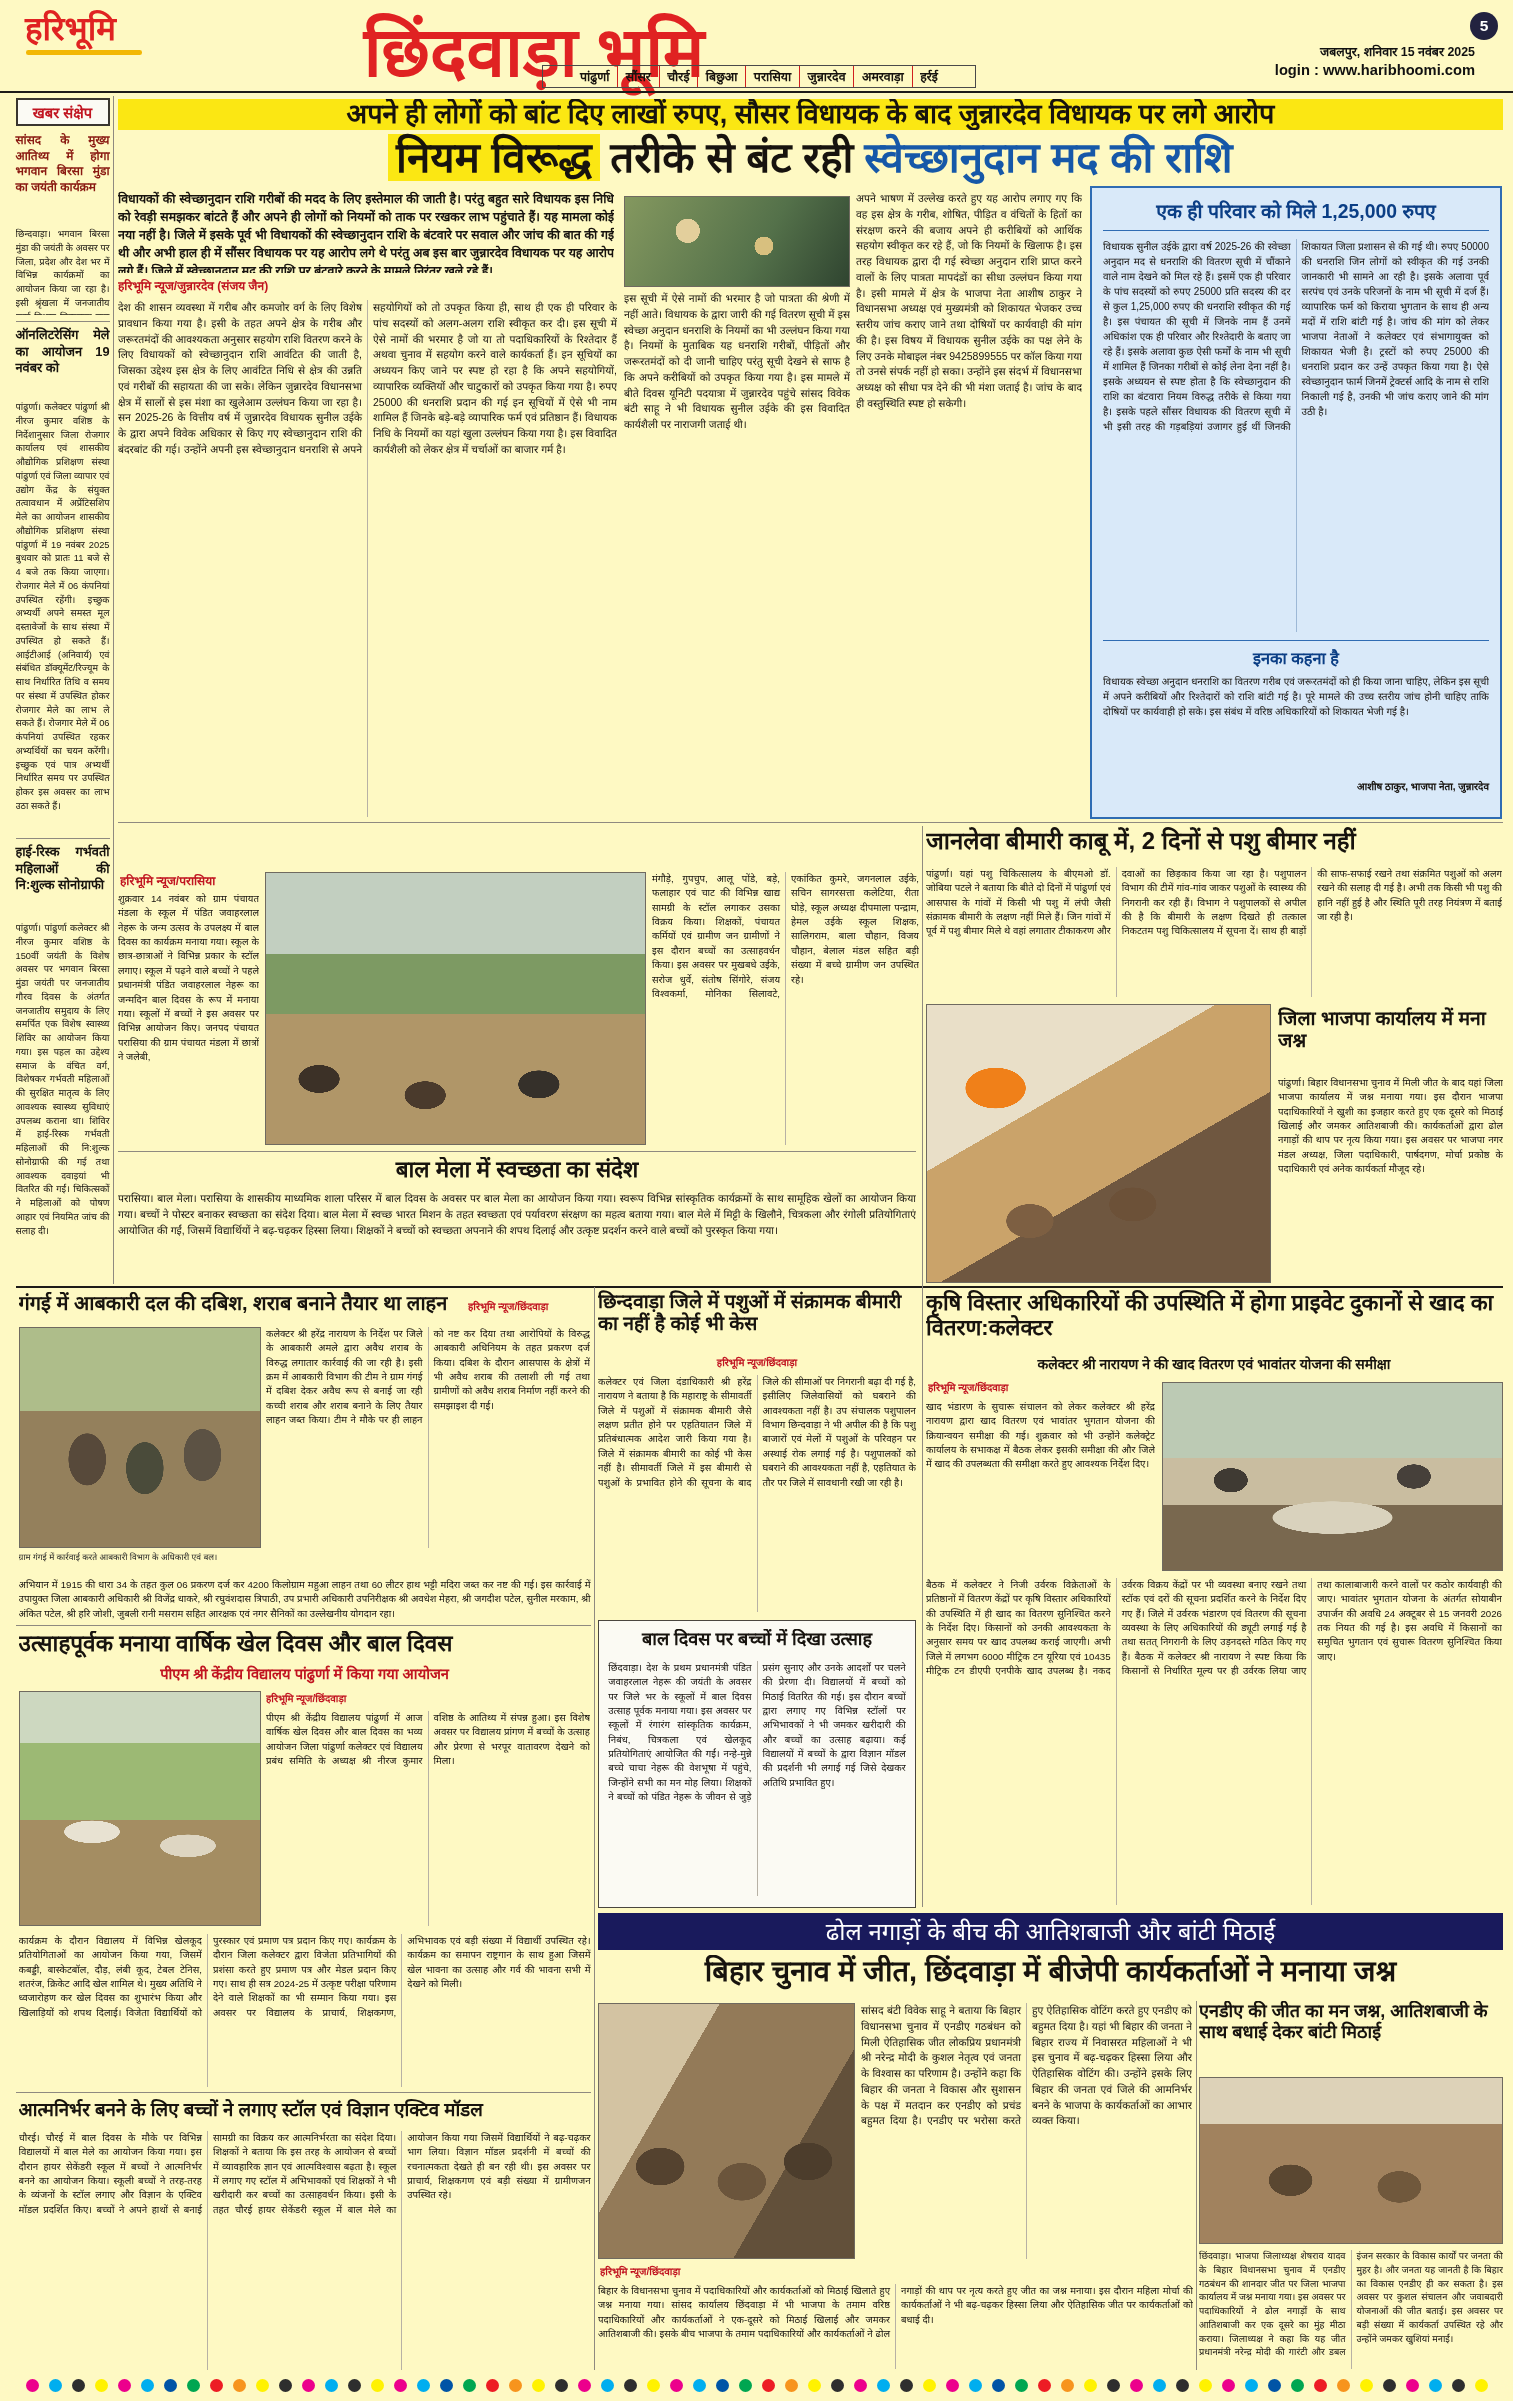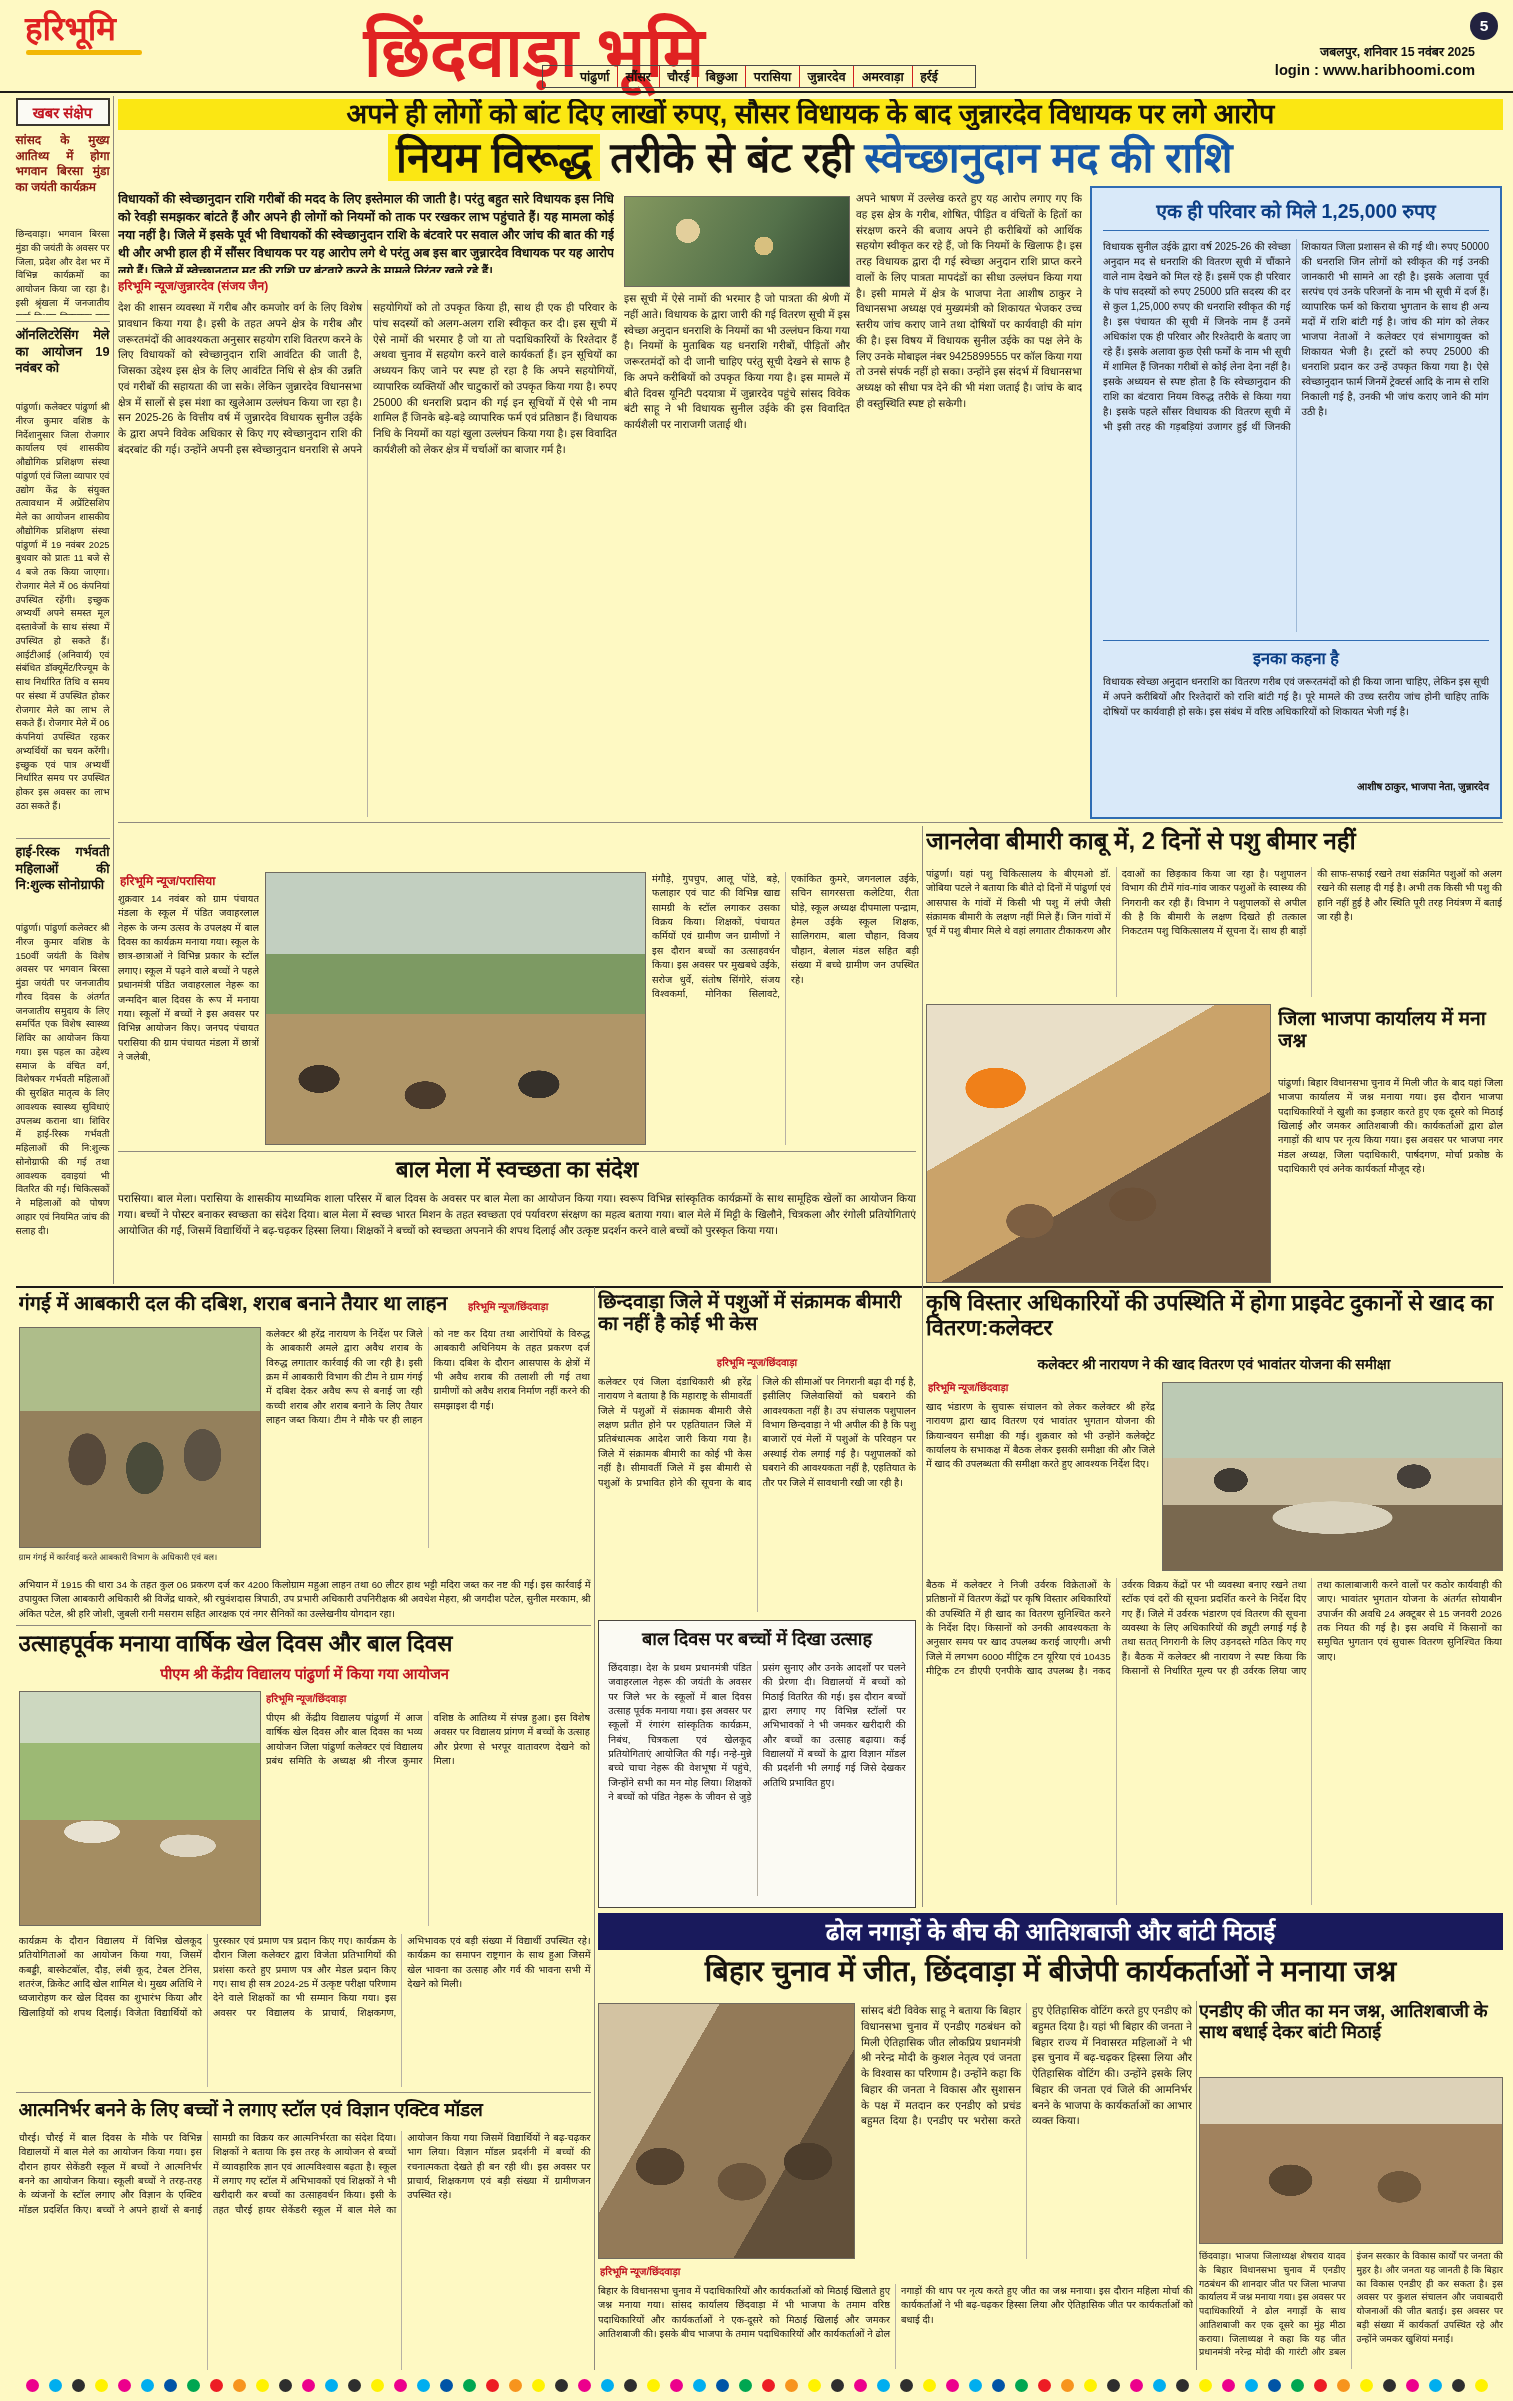"ढोल नगाड़ों के बीच की" .band { font-weight: bold -> normal }
